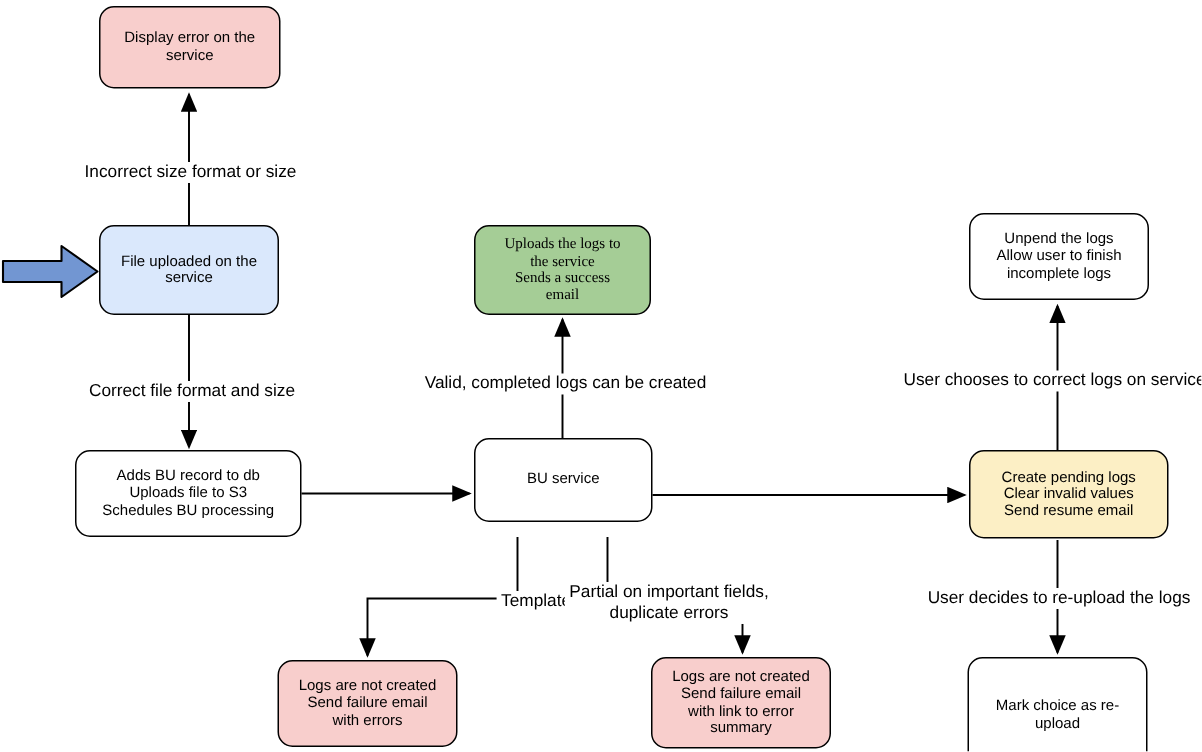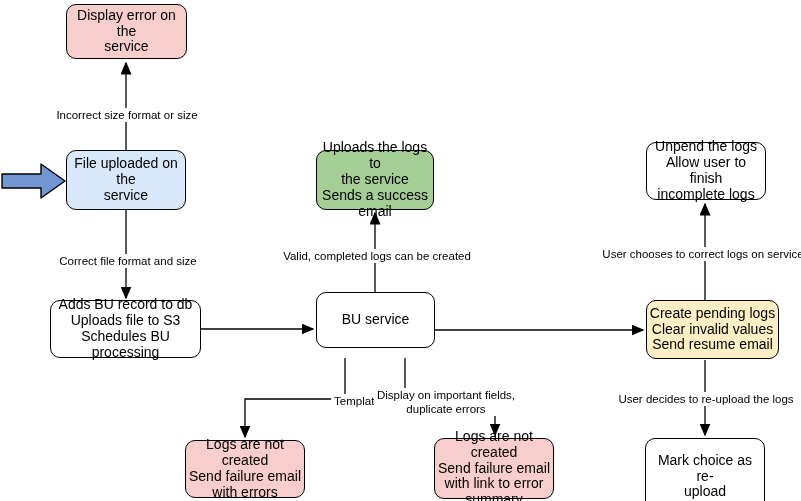"Display error on the" .node { font-size: 14px -> 10px }
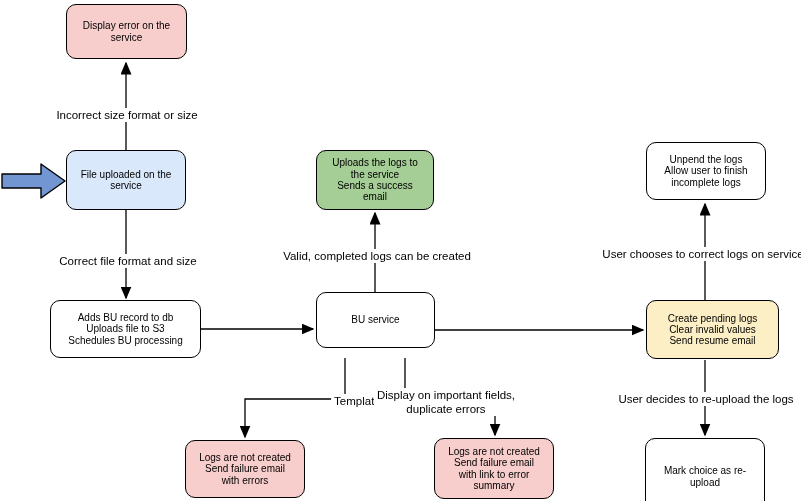"Uploads the logs to" div.node { font-family: none -> Liberation Serif, serif }
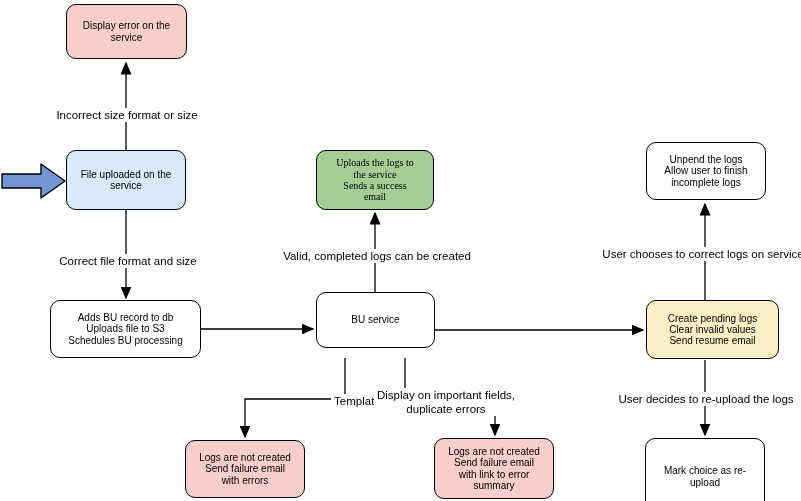"Display on important fields," div.edge-label { text: Display -> Partial }
